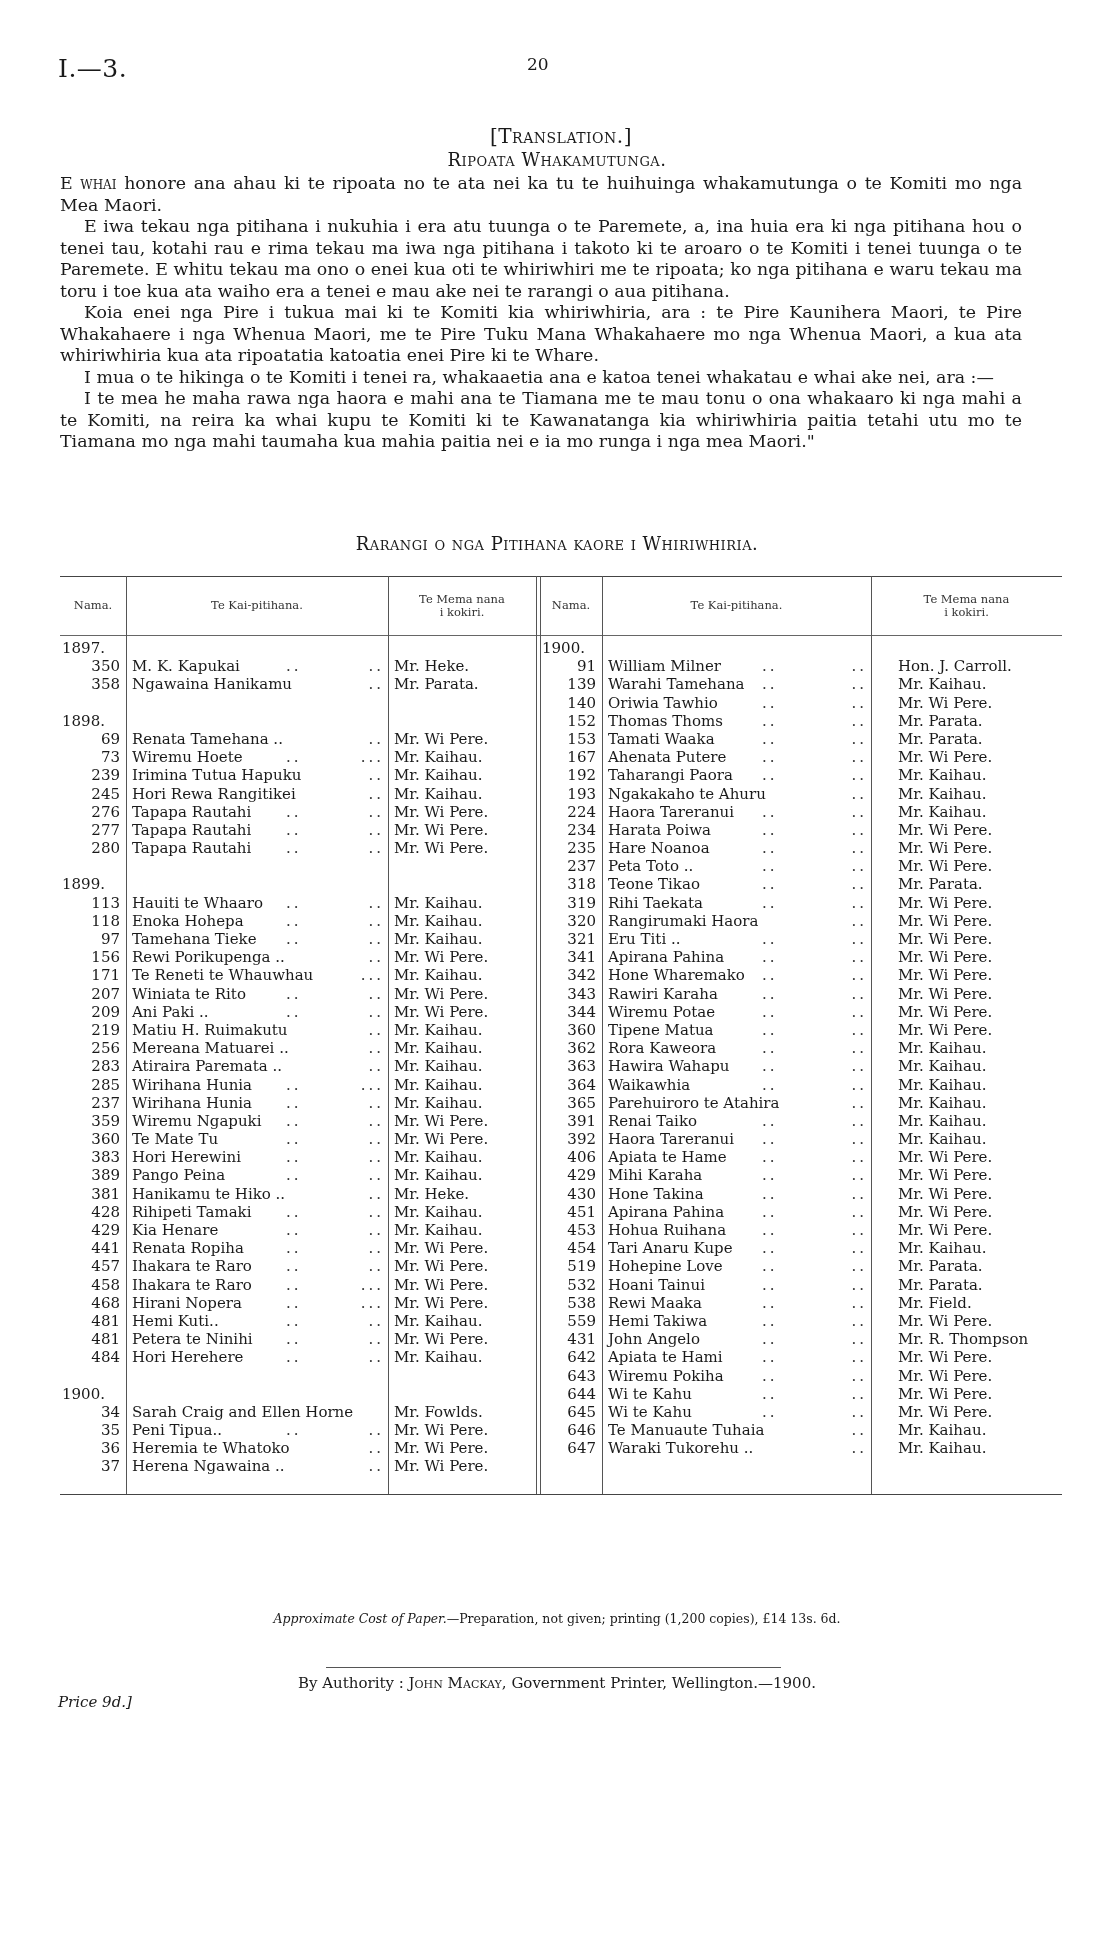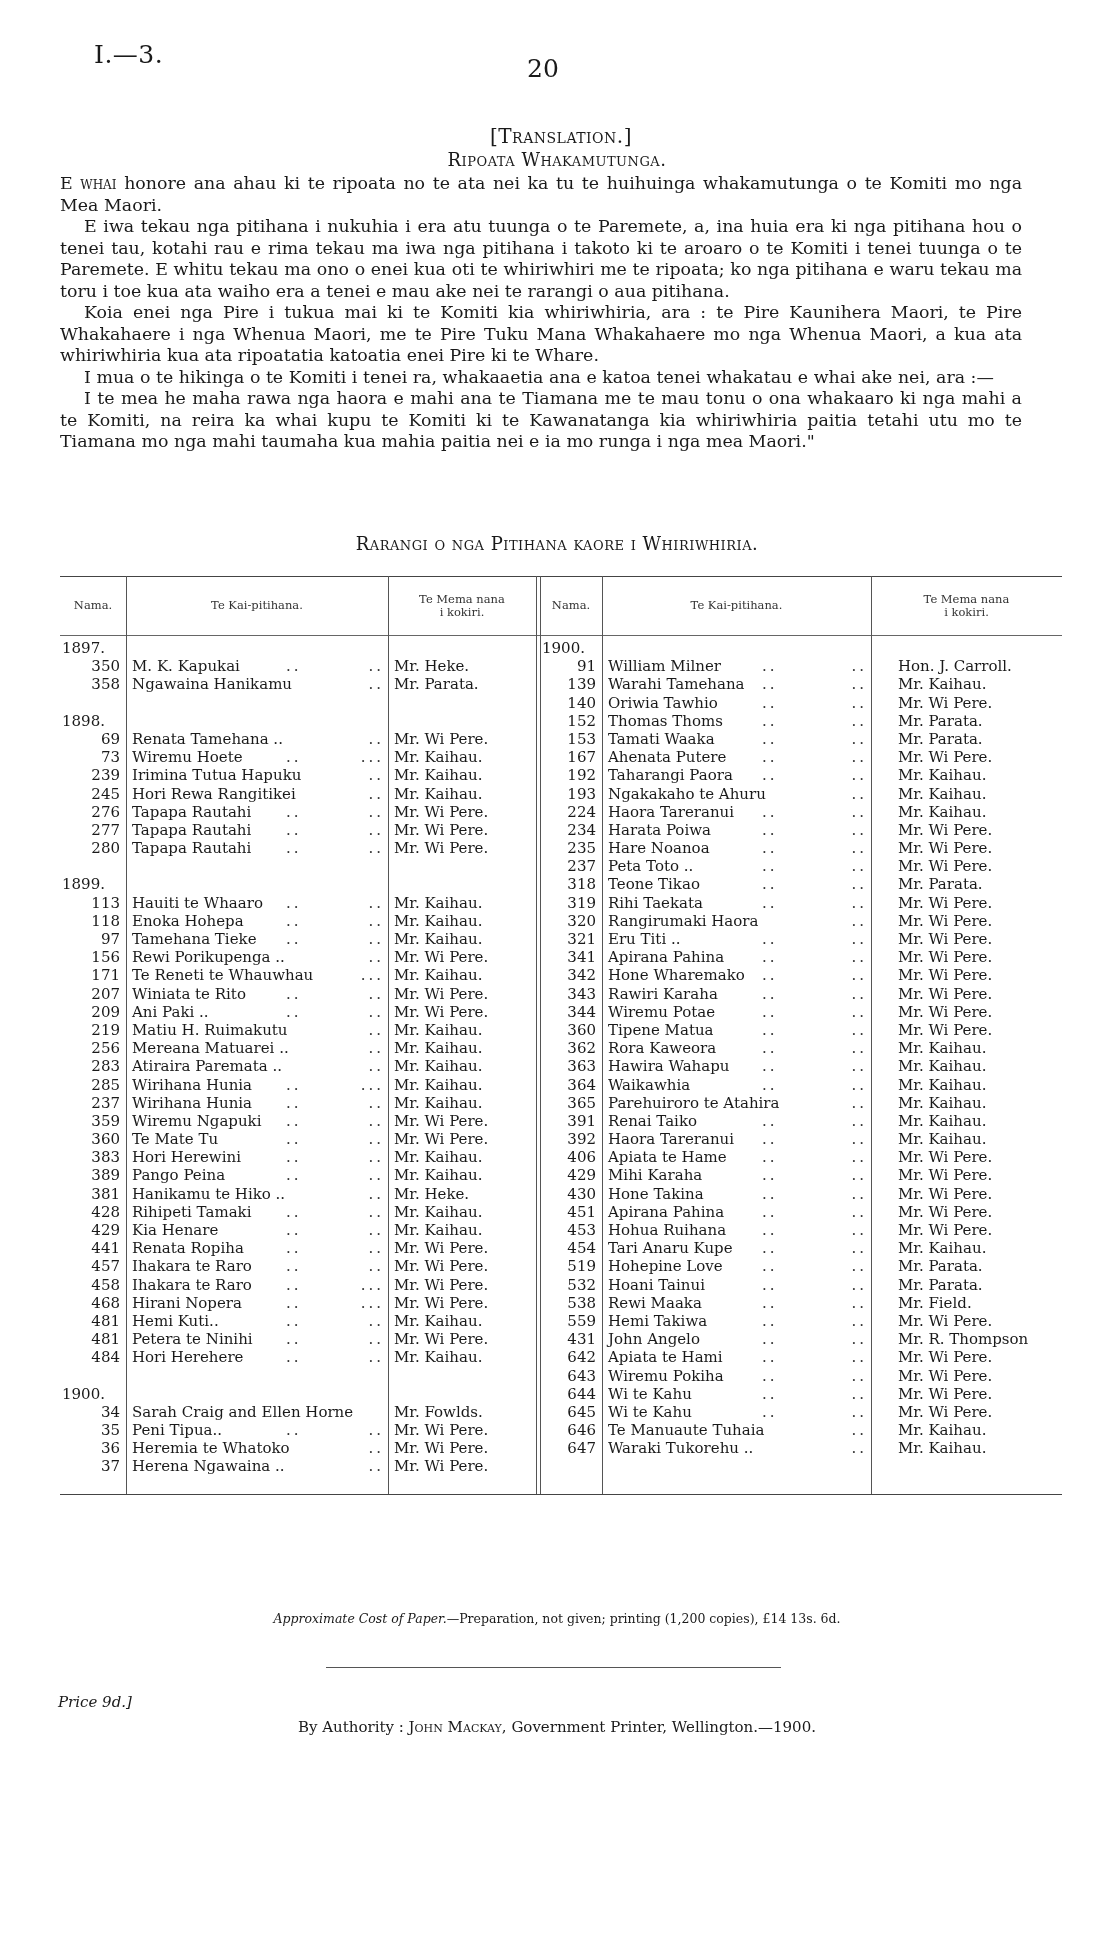"I.—3." .ref { margin-left: 36px -> none; top: 40px -> 54px }
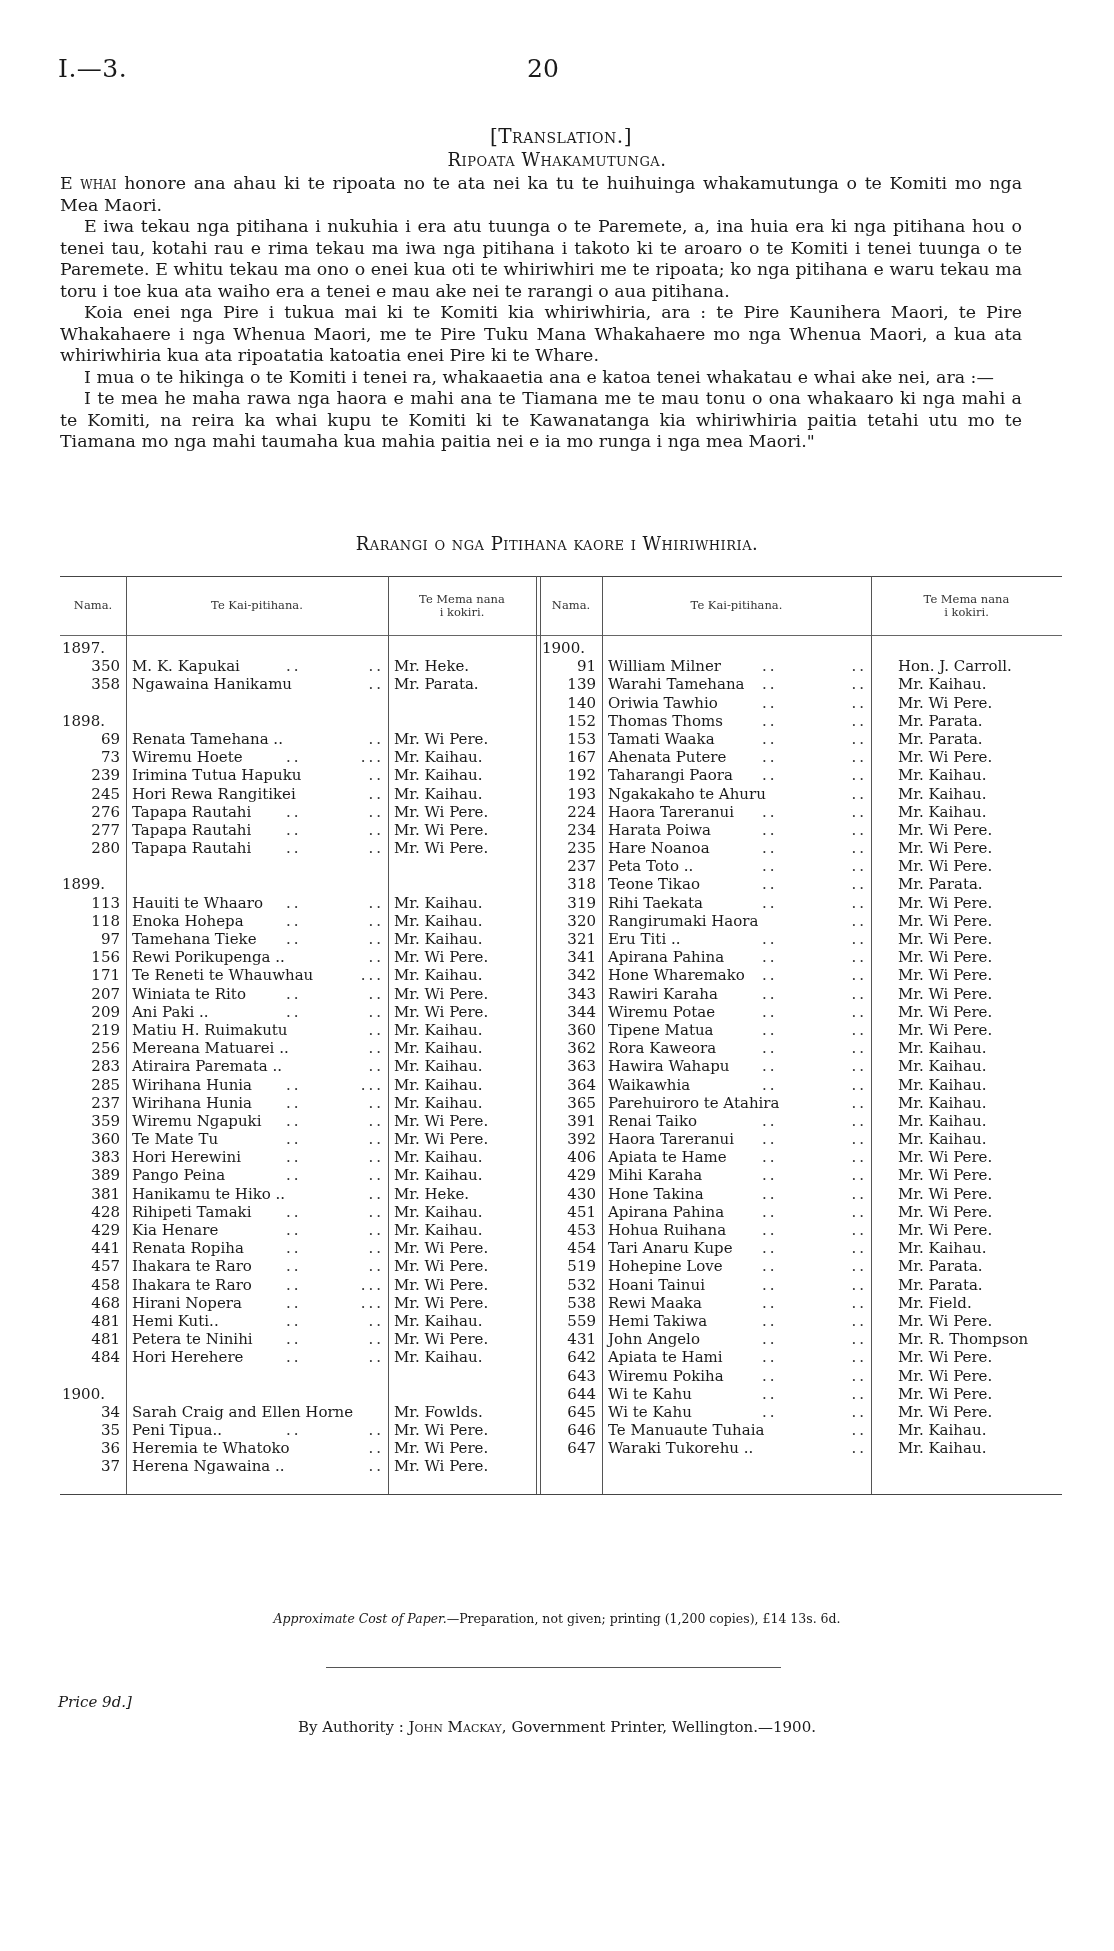"20" .pageno { font-size: 25px -> 17px }
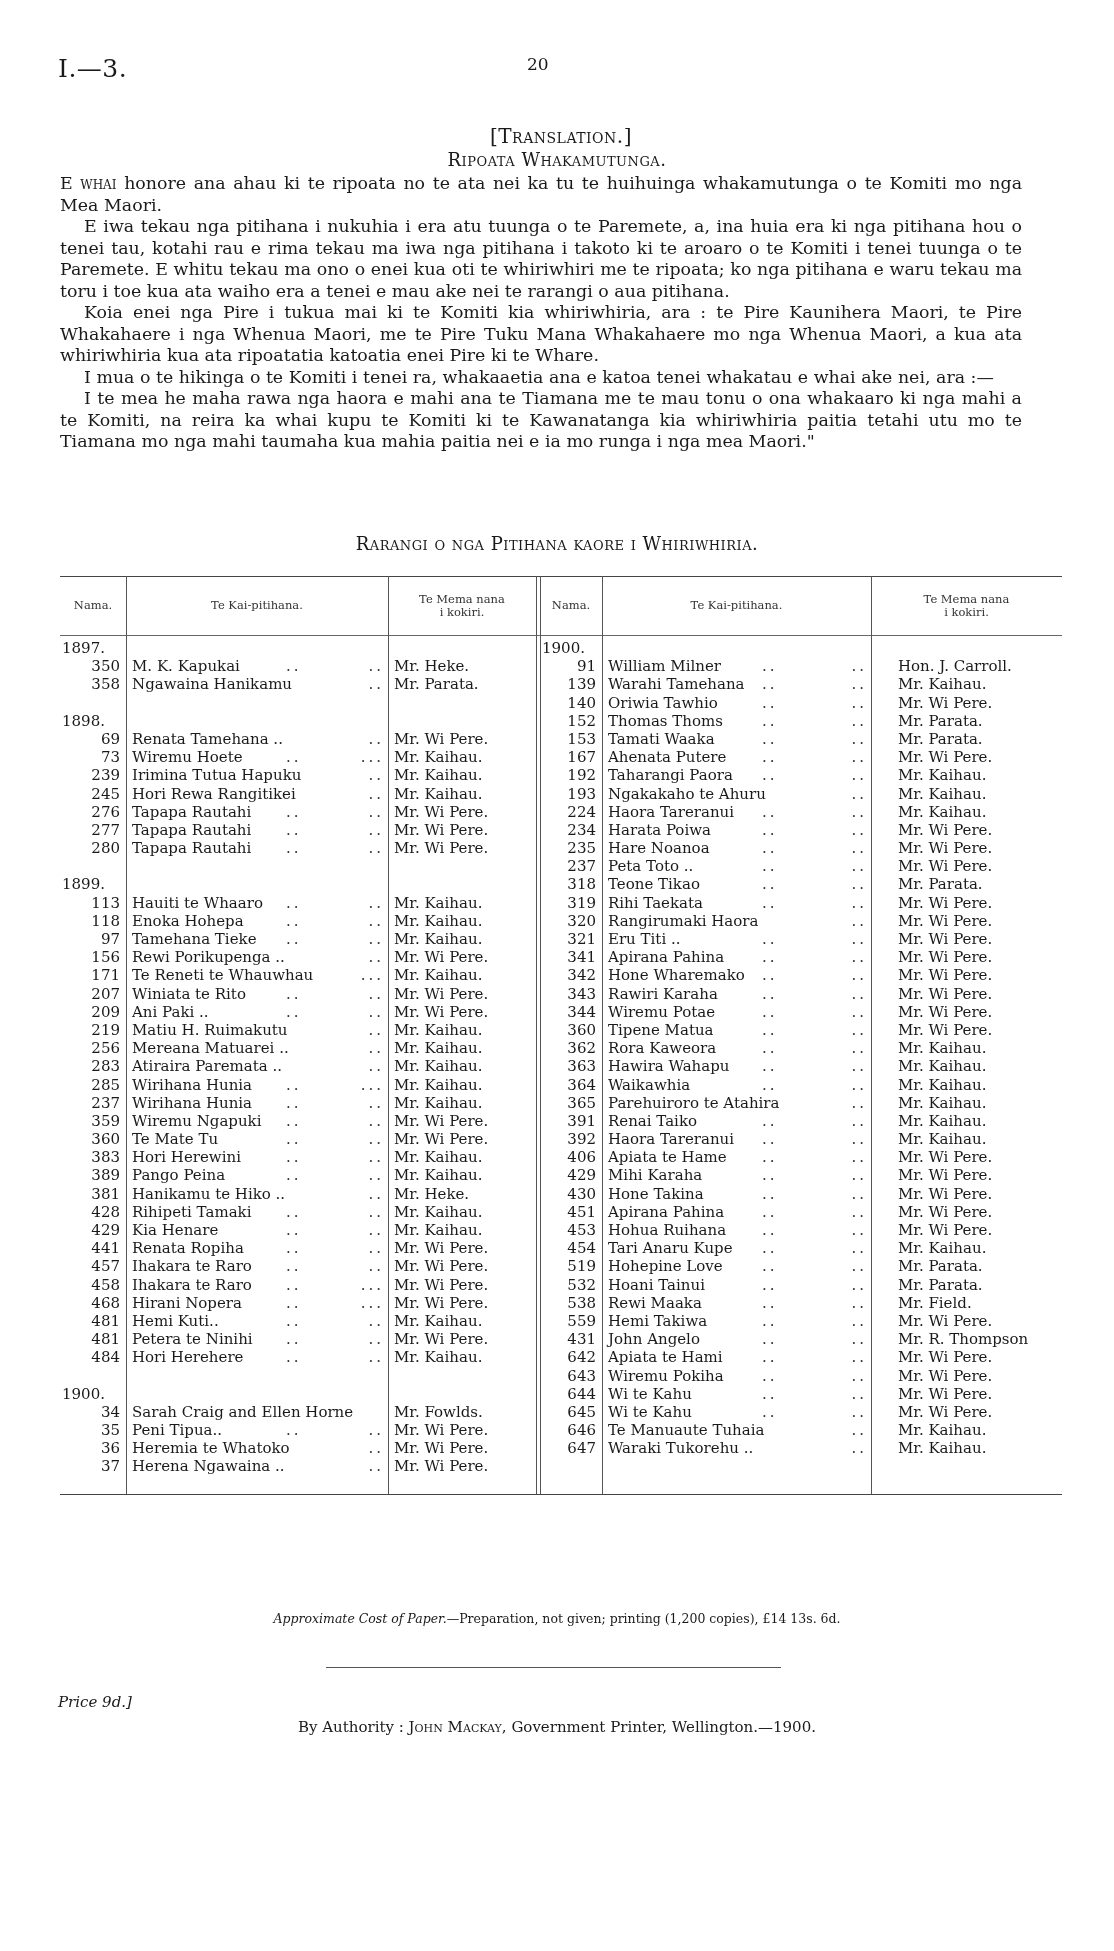"By Authority : John Mackay," .authority { margin-top: 44px -> none }
